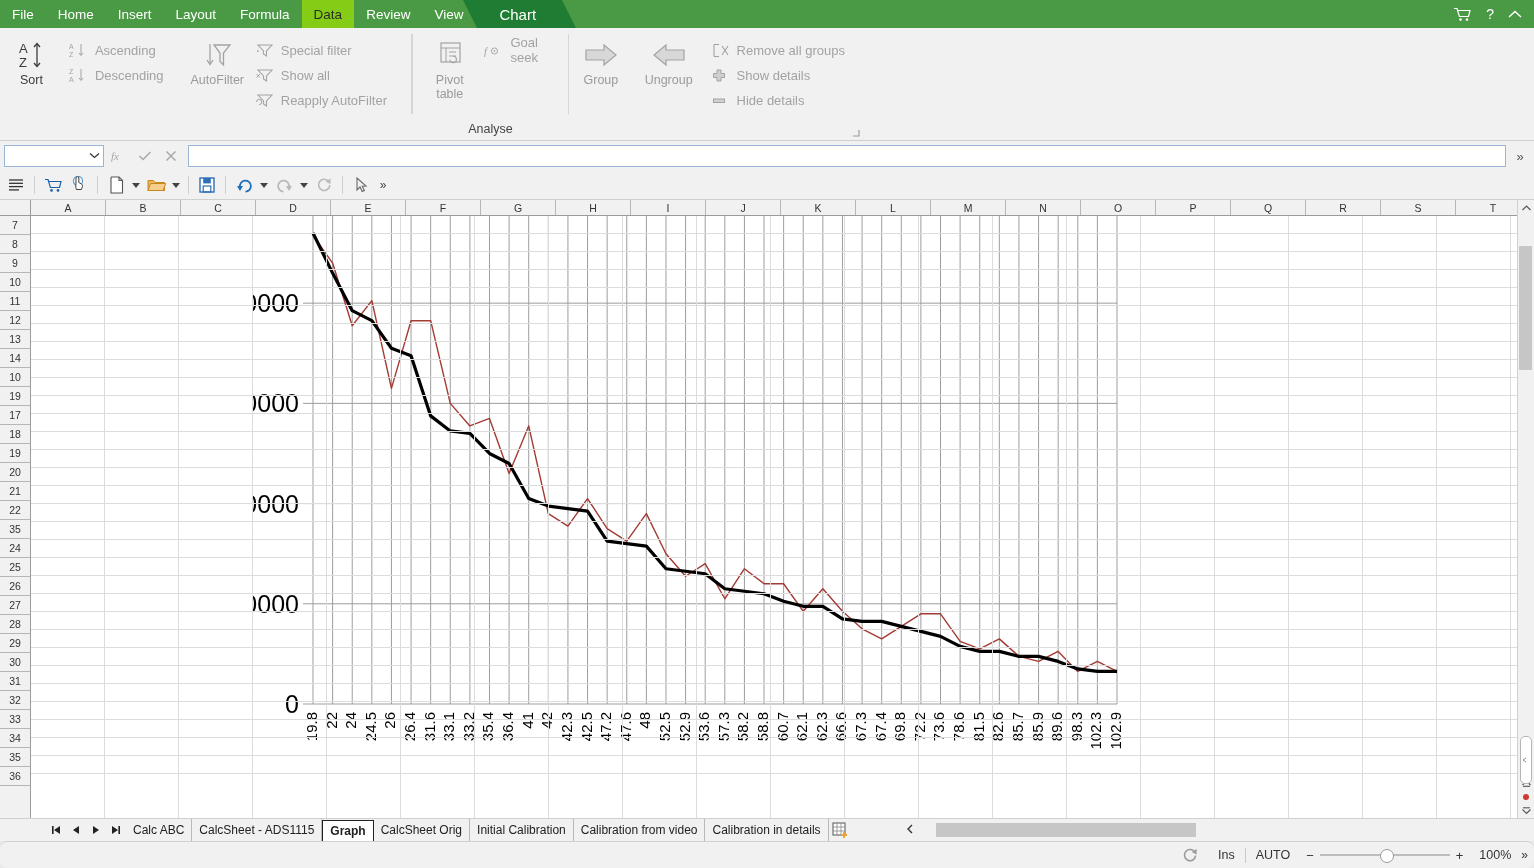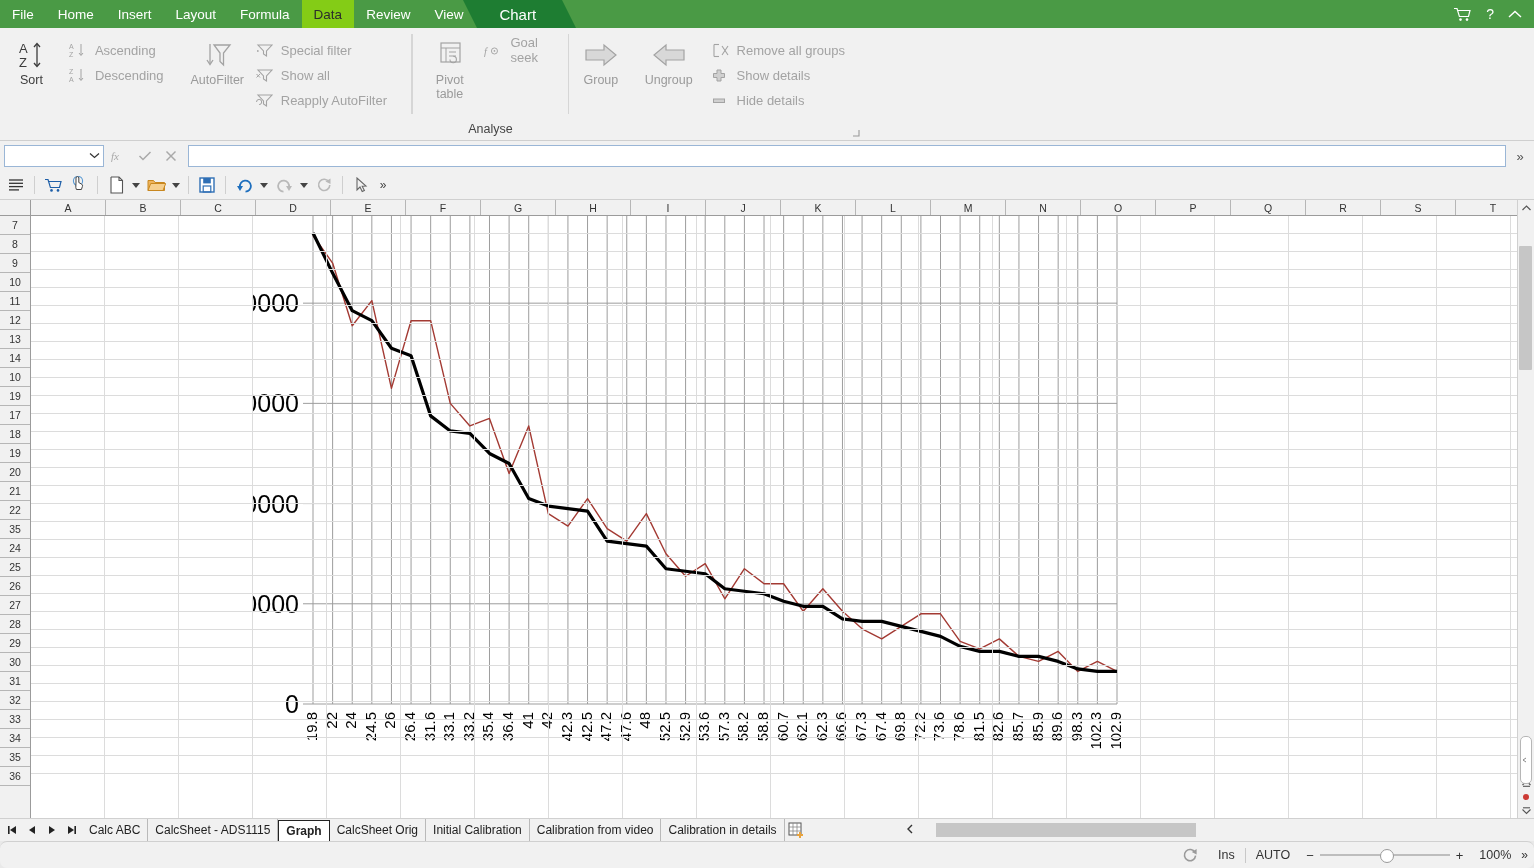"Calc ABC" .tabbar { padding-left: none -> 44px }
